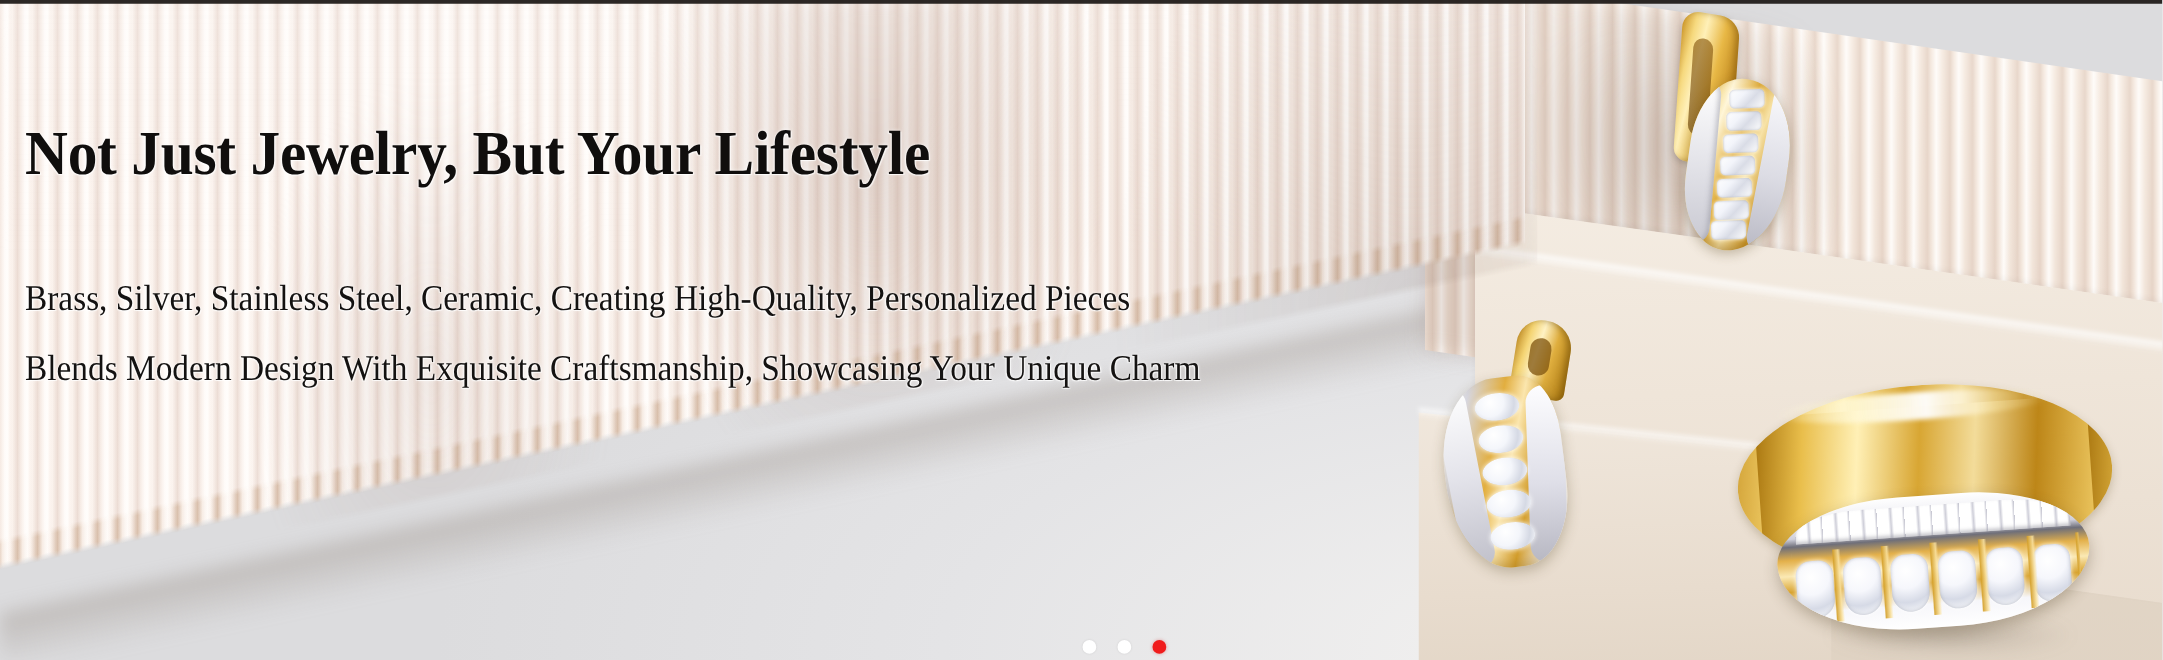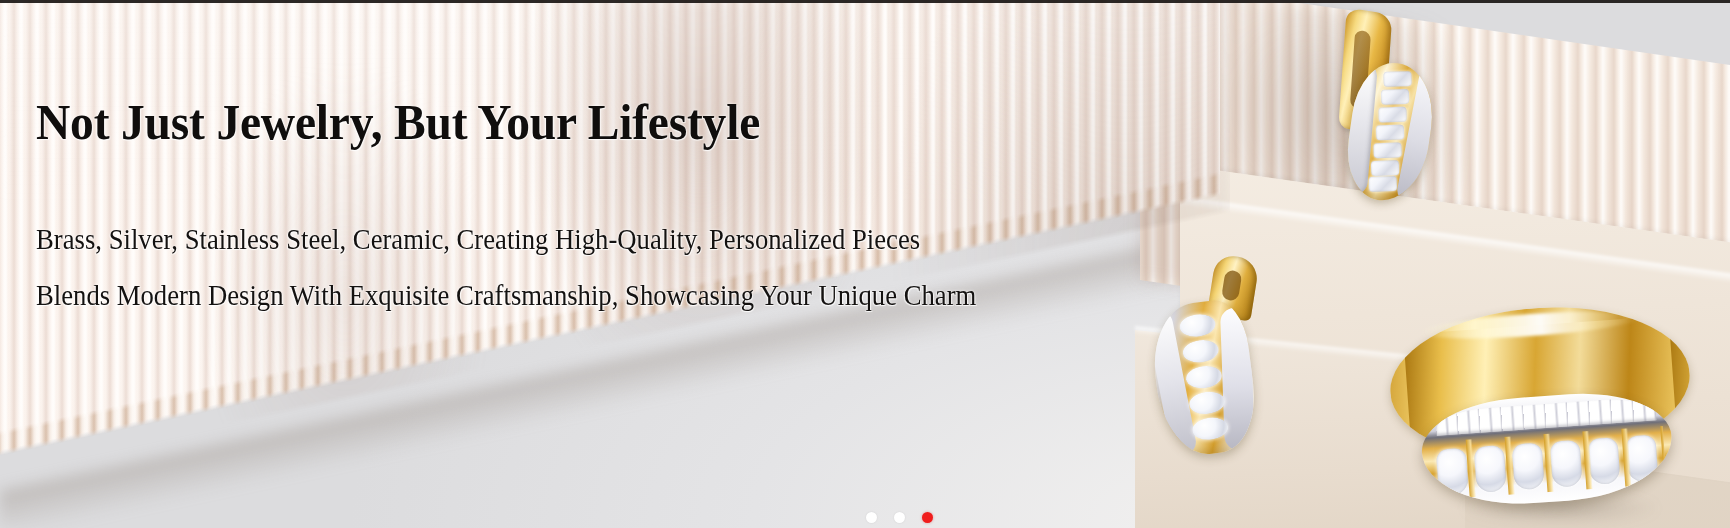"Not Just Jewelry, But Your" .content { left: 16px -> 0 }
